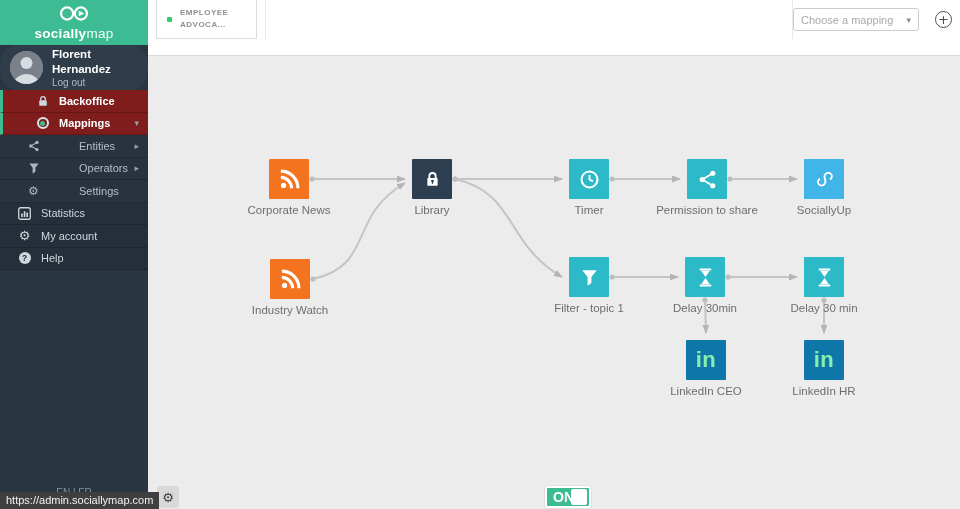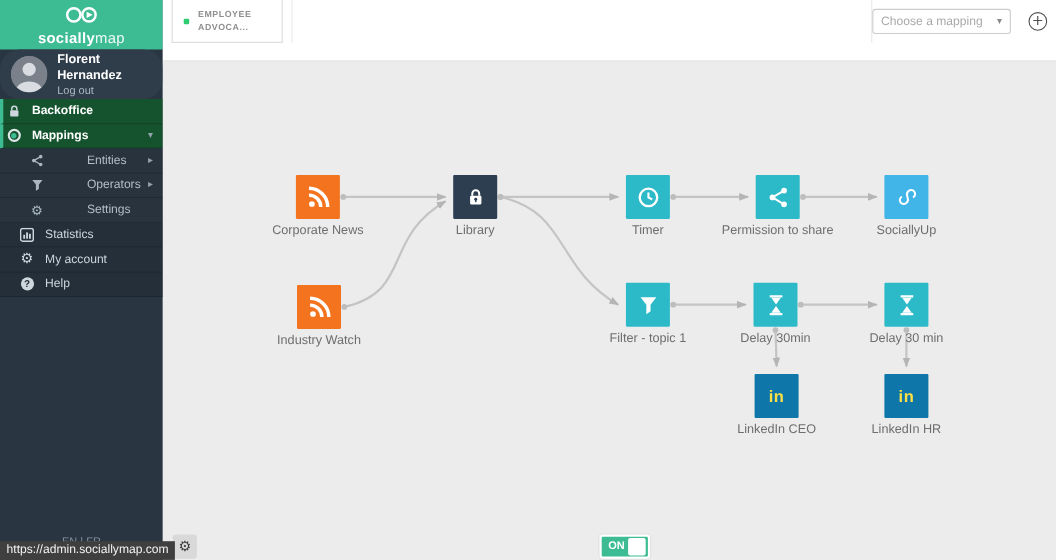"Backoffice" .side-item.active { background: #14532d -> #7f1d1d; padding-left: 2px -> 32px }
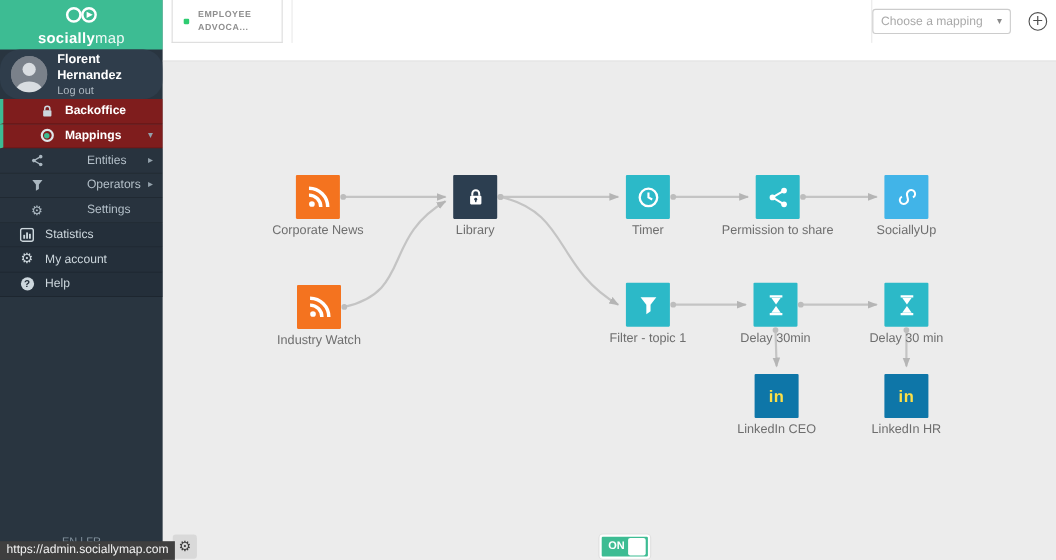"in" .in-glyph { color: #fde047 -> #86efac; font-size: 15px -> 22px }
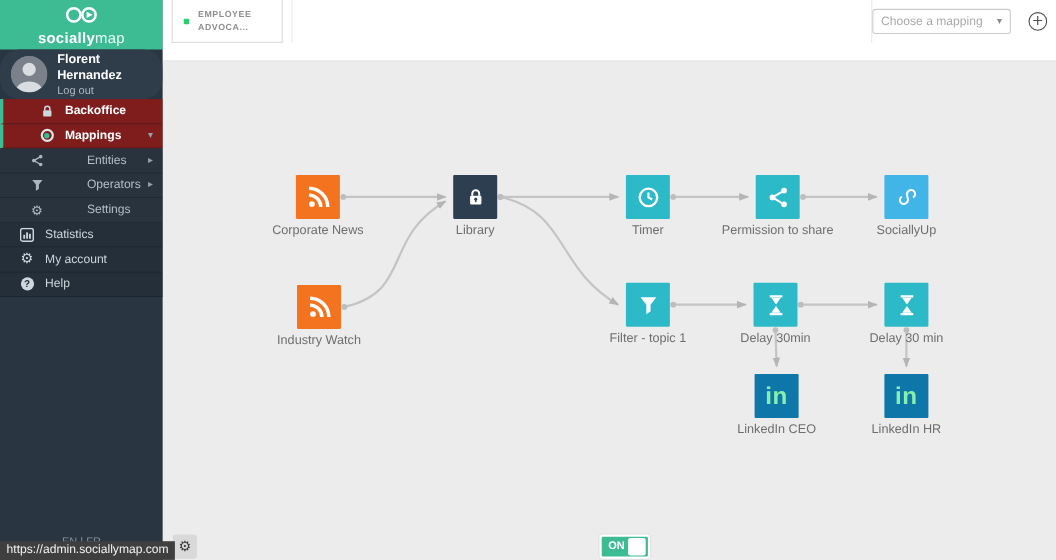"ON" .toggle-label { font-size: 10px -> 14px }
